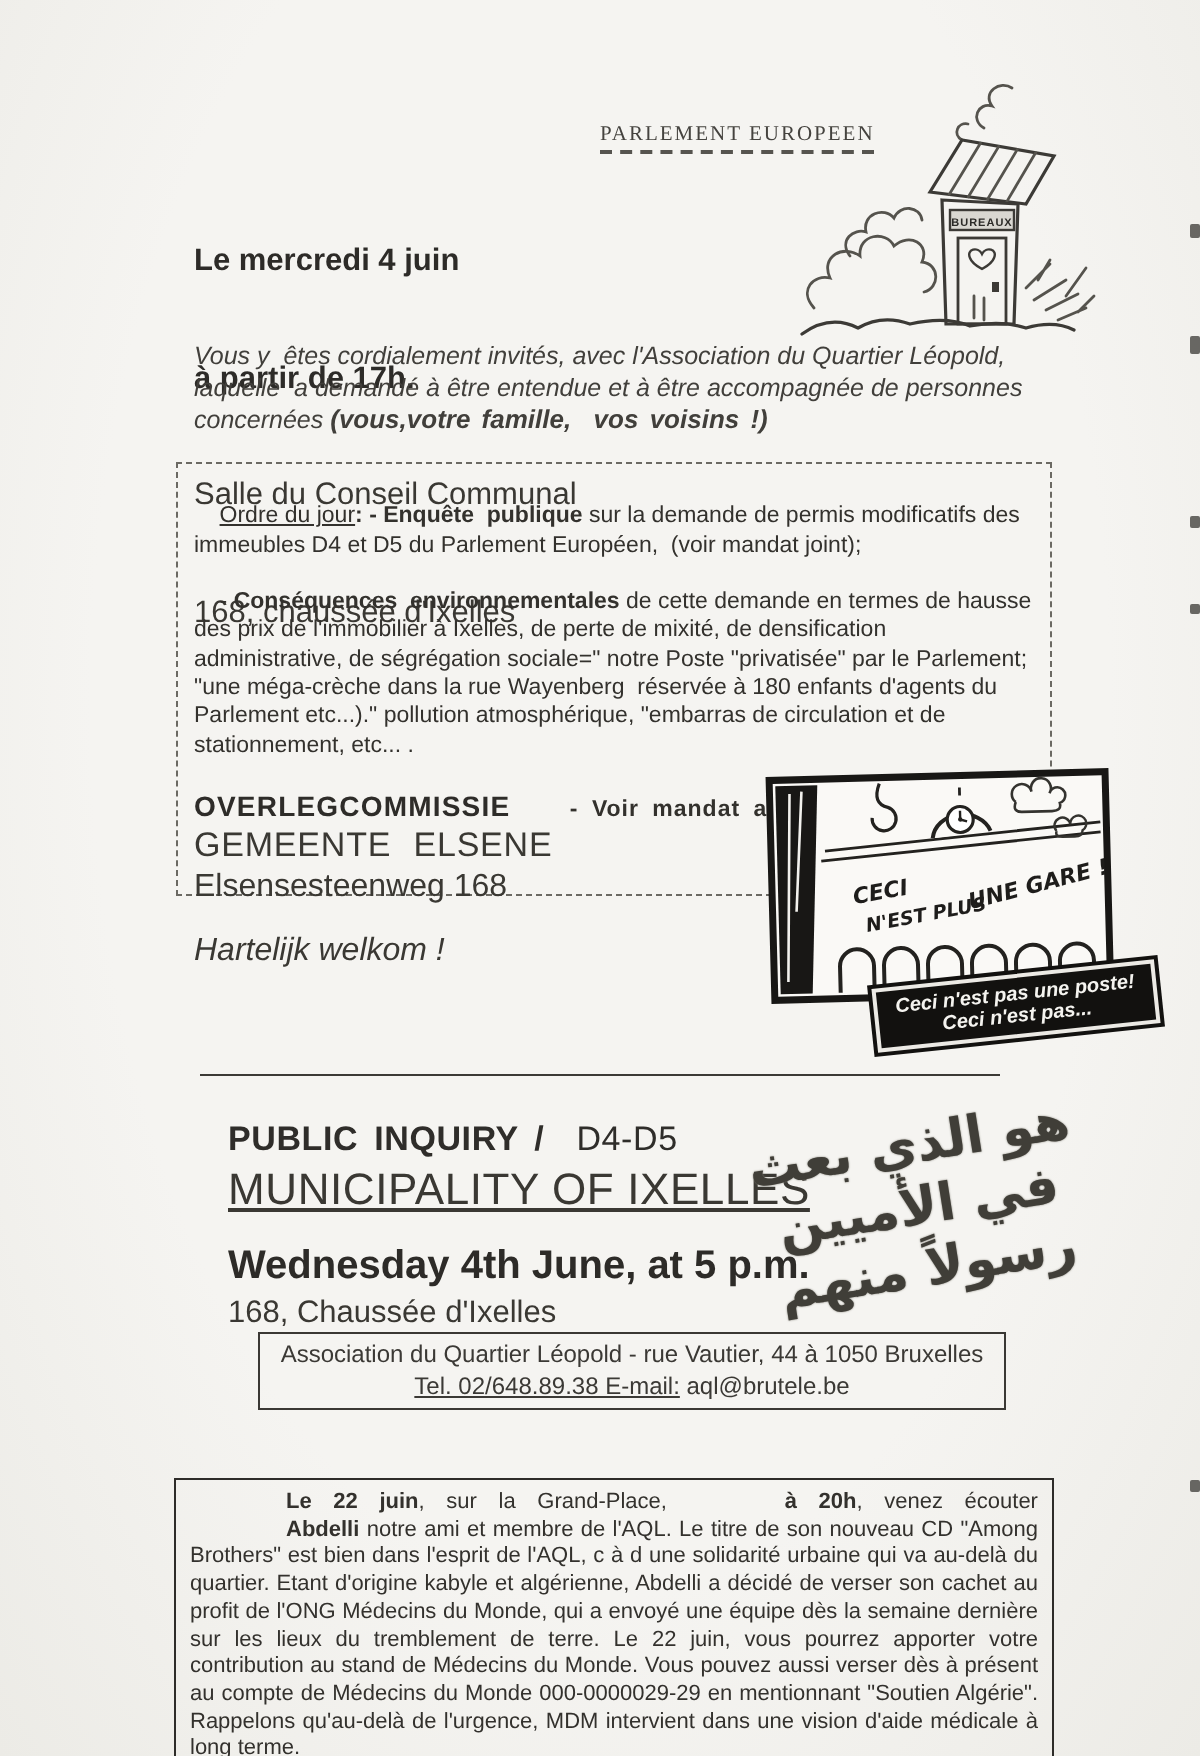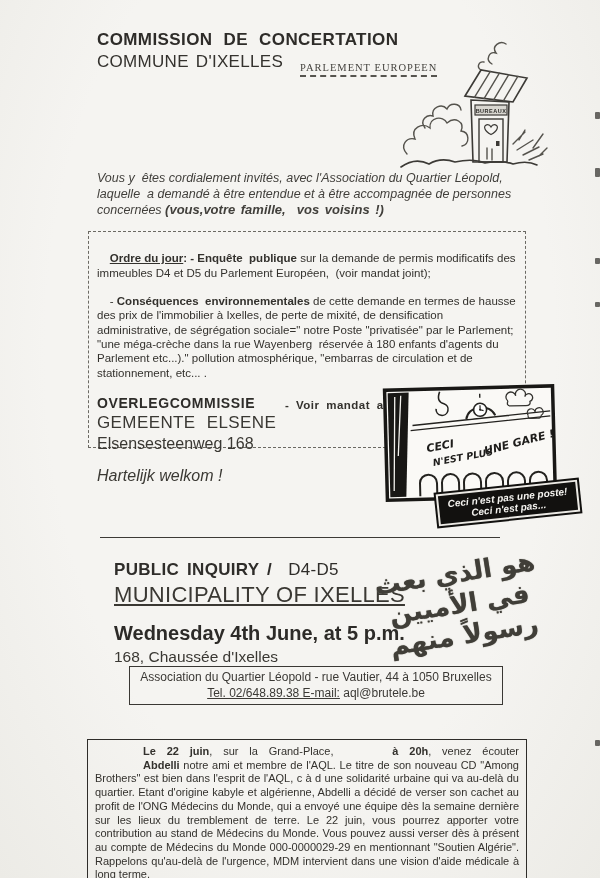"COMMISSION DE CONCERTATION" div.abs { html: <div> <div>COMMISSION DE CONCERTATION</div> <div>COMMUNE D'IXELLES</div> </div> -> none }
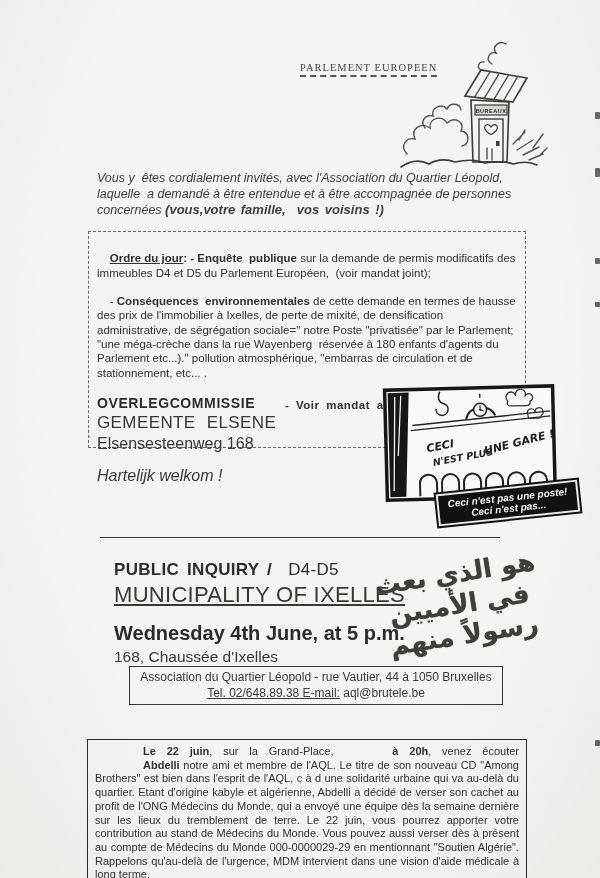"Le mercredi 4 juin" div.abs { html: none -> <div> <div>Le mercredi 4 juin</div> <div>à partir de 17h.</div> <div>Salle du Conseil Communal</div> <div>168, chaussée d'Ixelles</div> </div> }
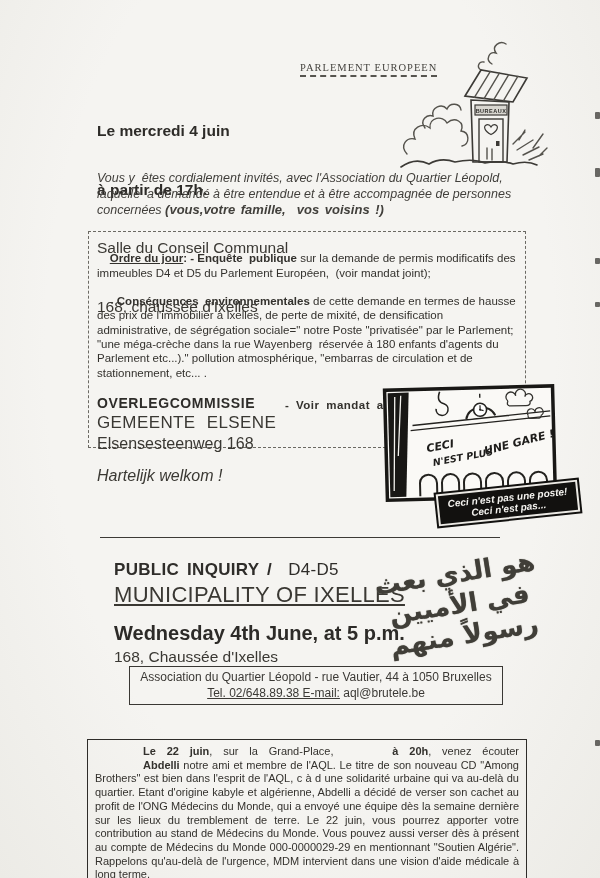"Ordre du jour" .agendaBox .lbl { font-weight: bold -> normal }
